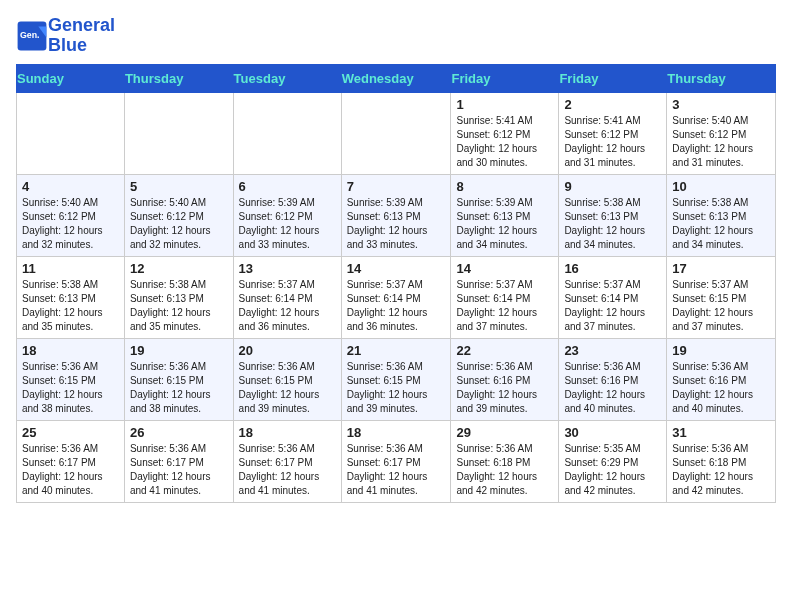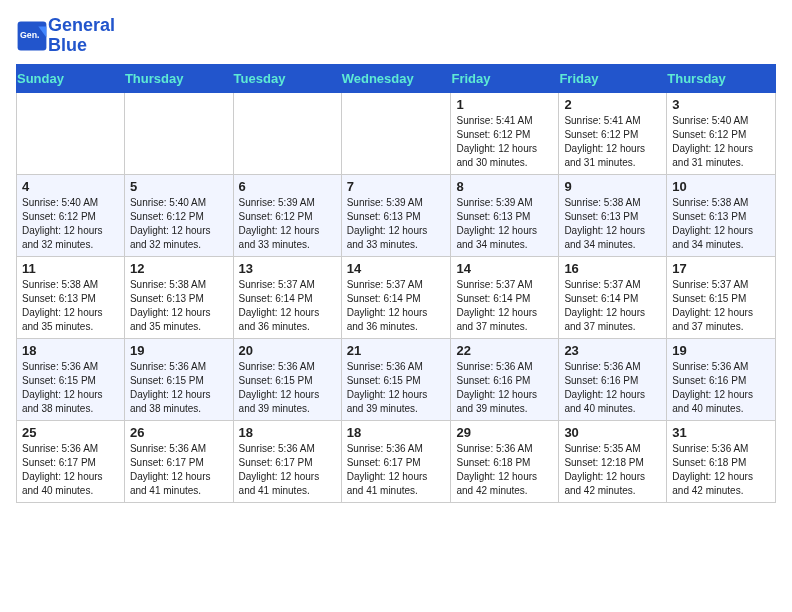"Sunrise: 5:35 AM" div.day-info { text: 12:18 -> 6:29 }
